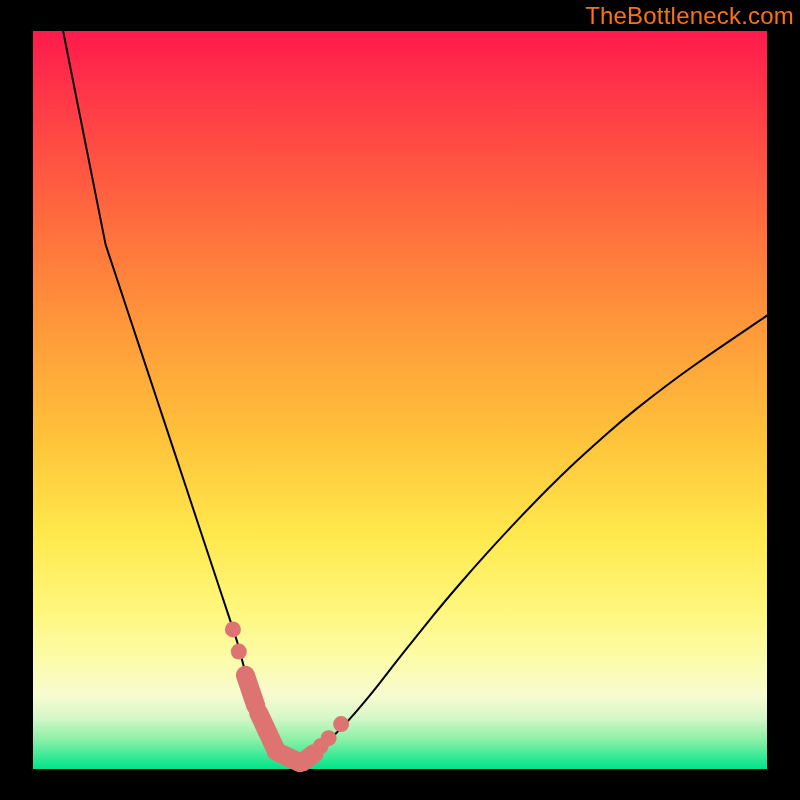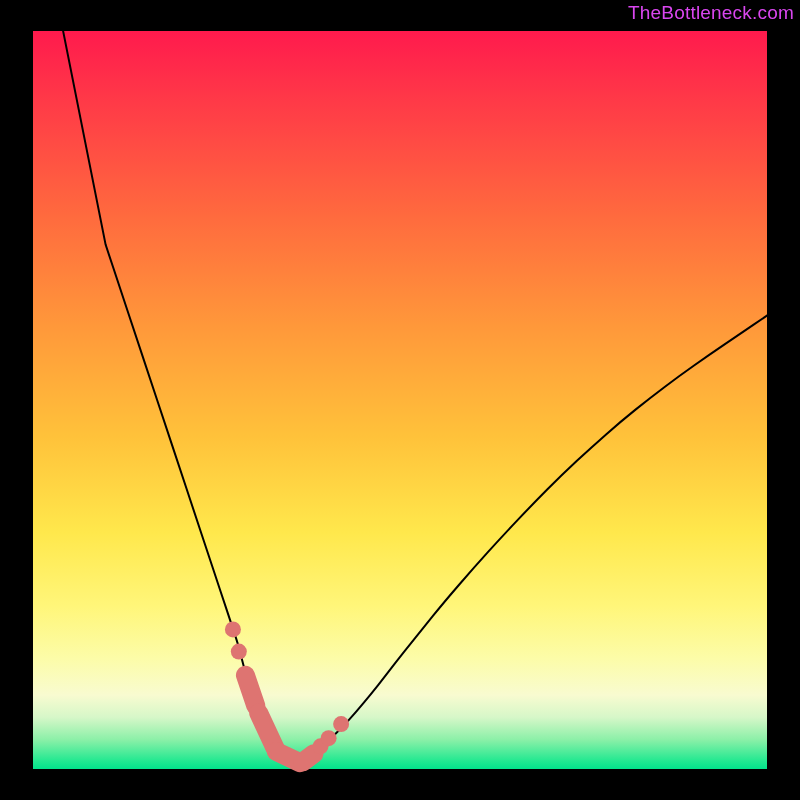"TheBottleneck.com" .watermark { color: #d946ef -> #f97316; font-size: 19px -> 24px }
